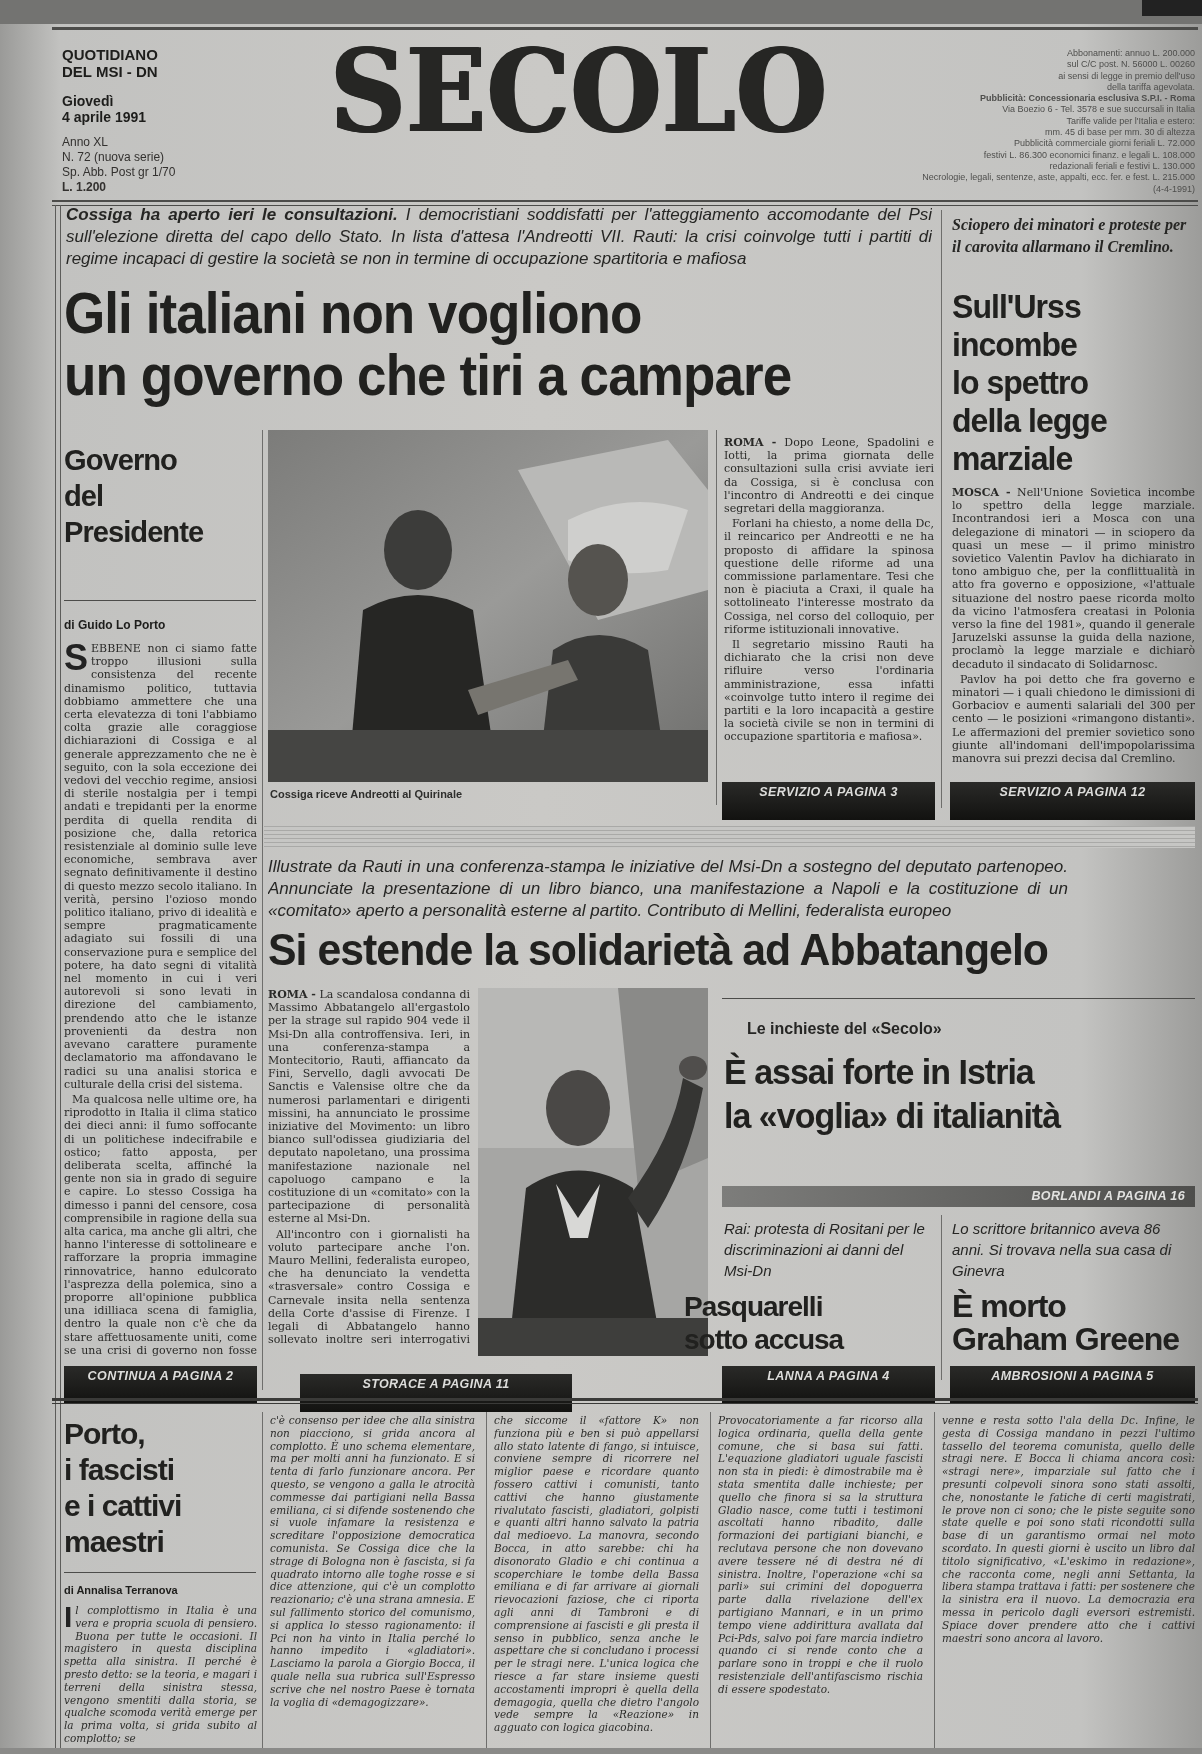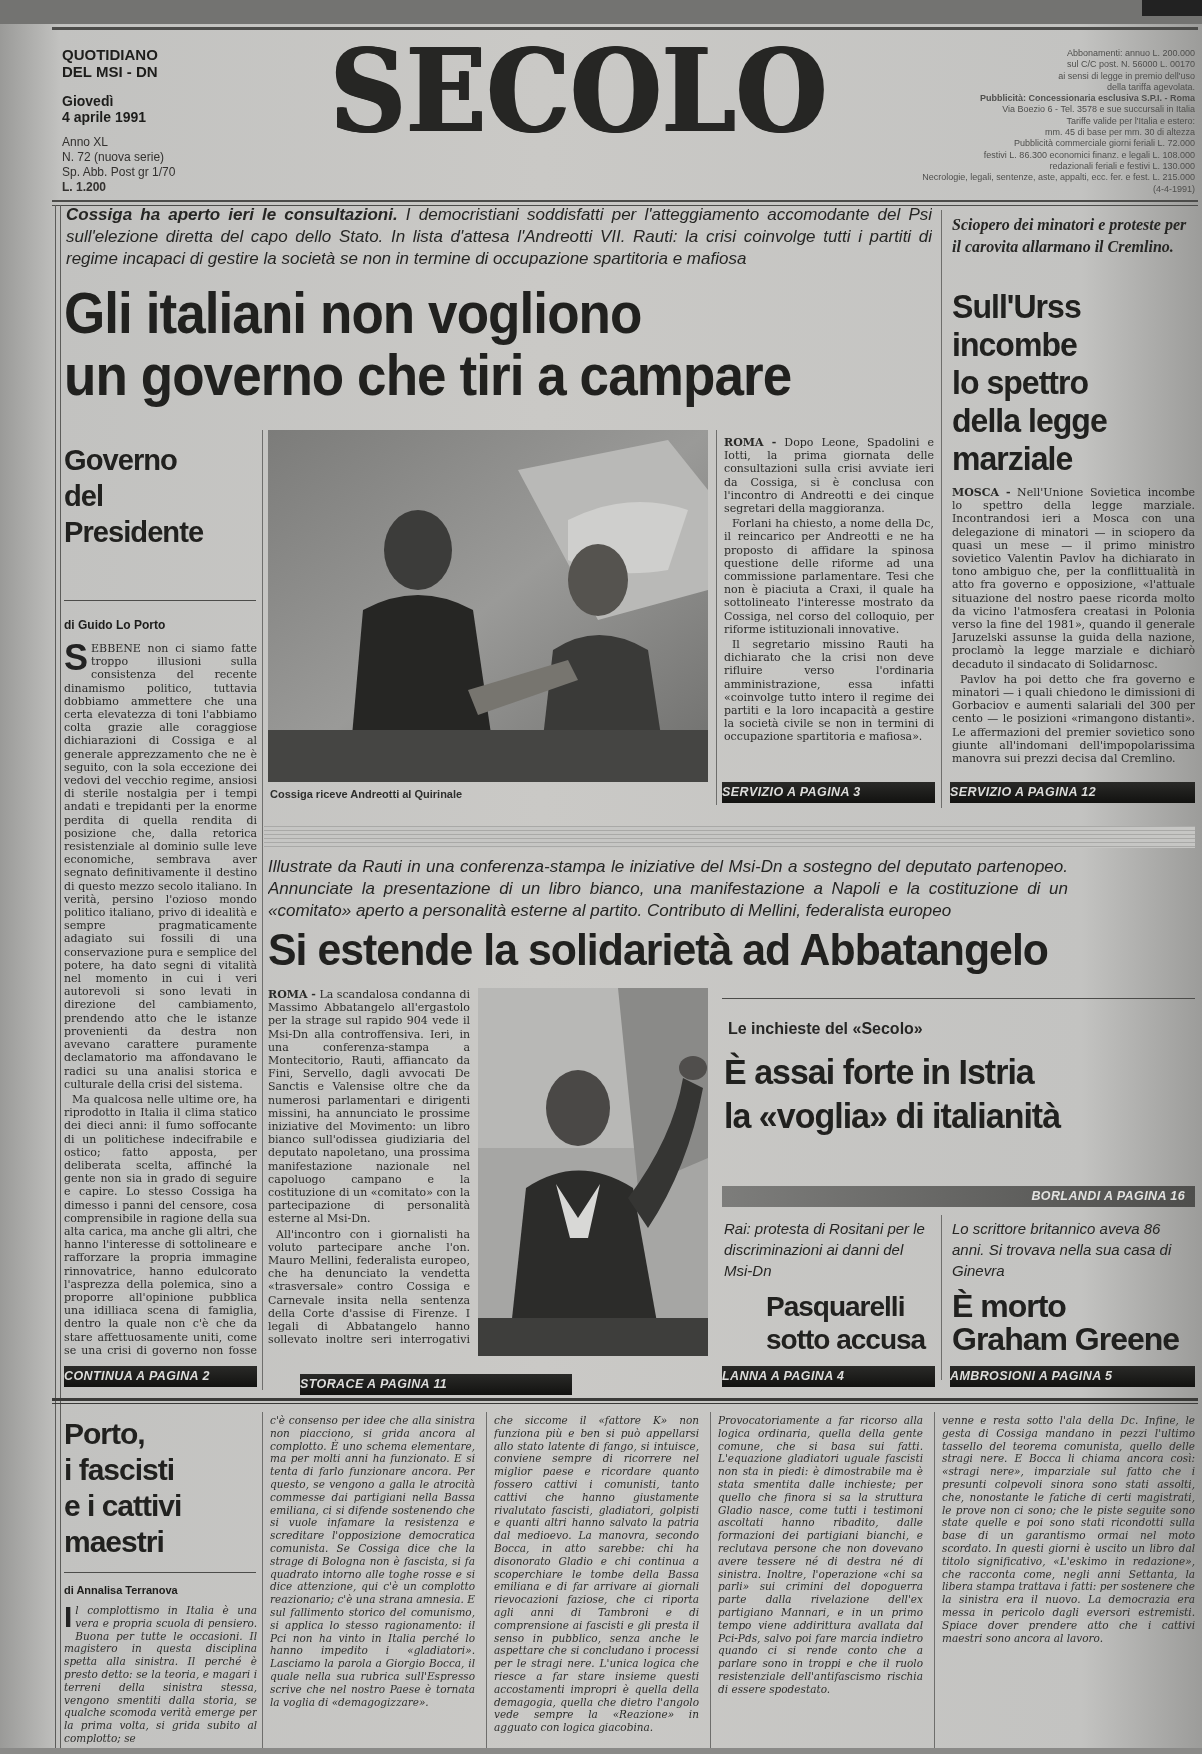"sul C/C post. N. 56000" div { text: 00170 -> 00260 }
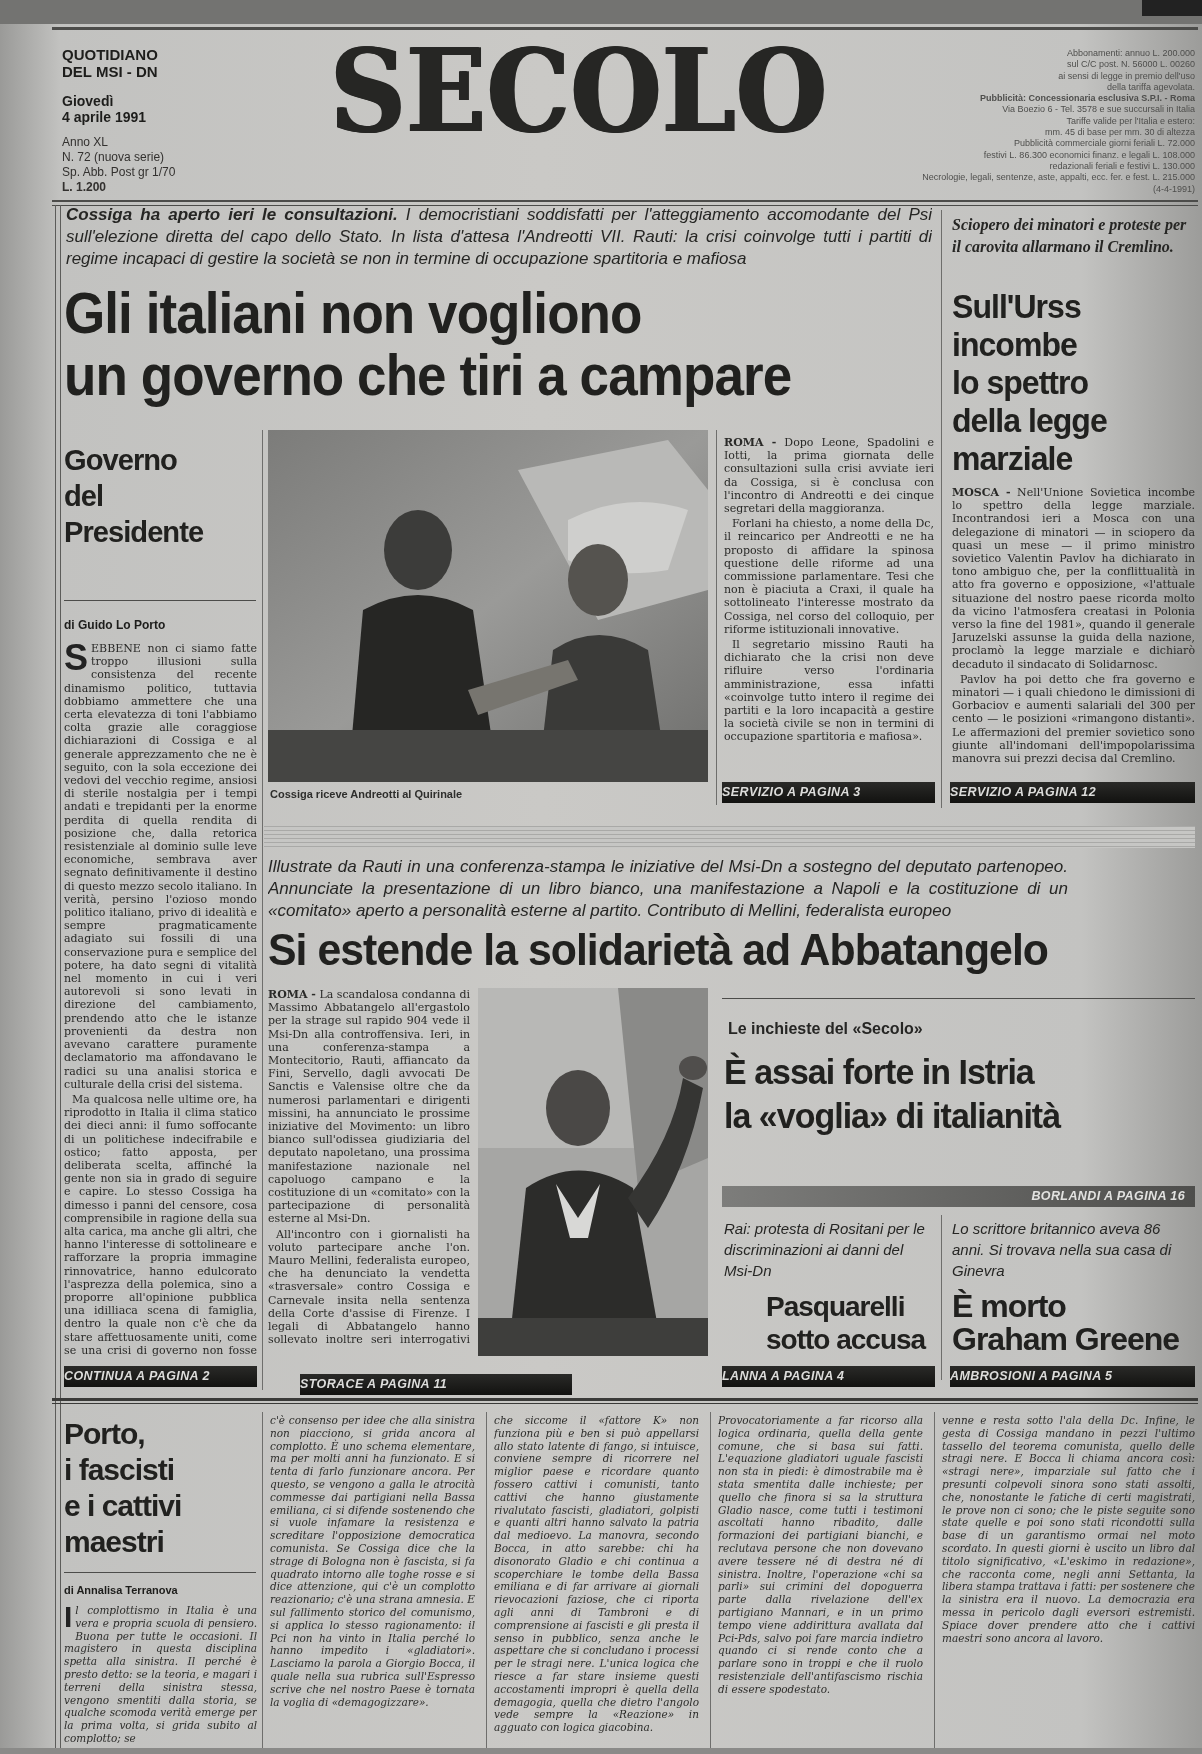"SERVIZIO A PAGINA 3" .bnr { height: 21px -> 38px; text-align: none -> center }
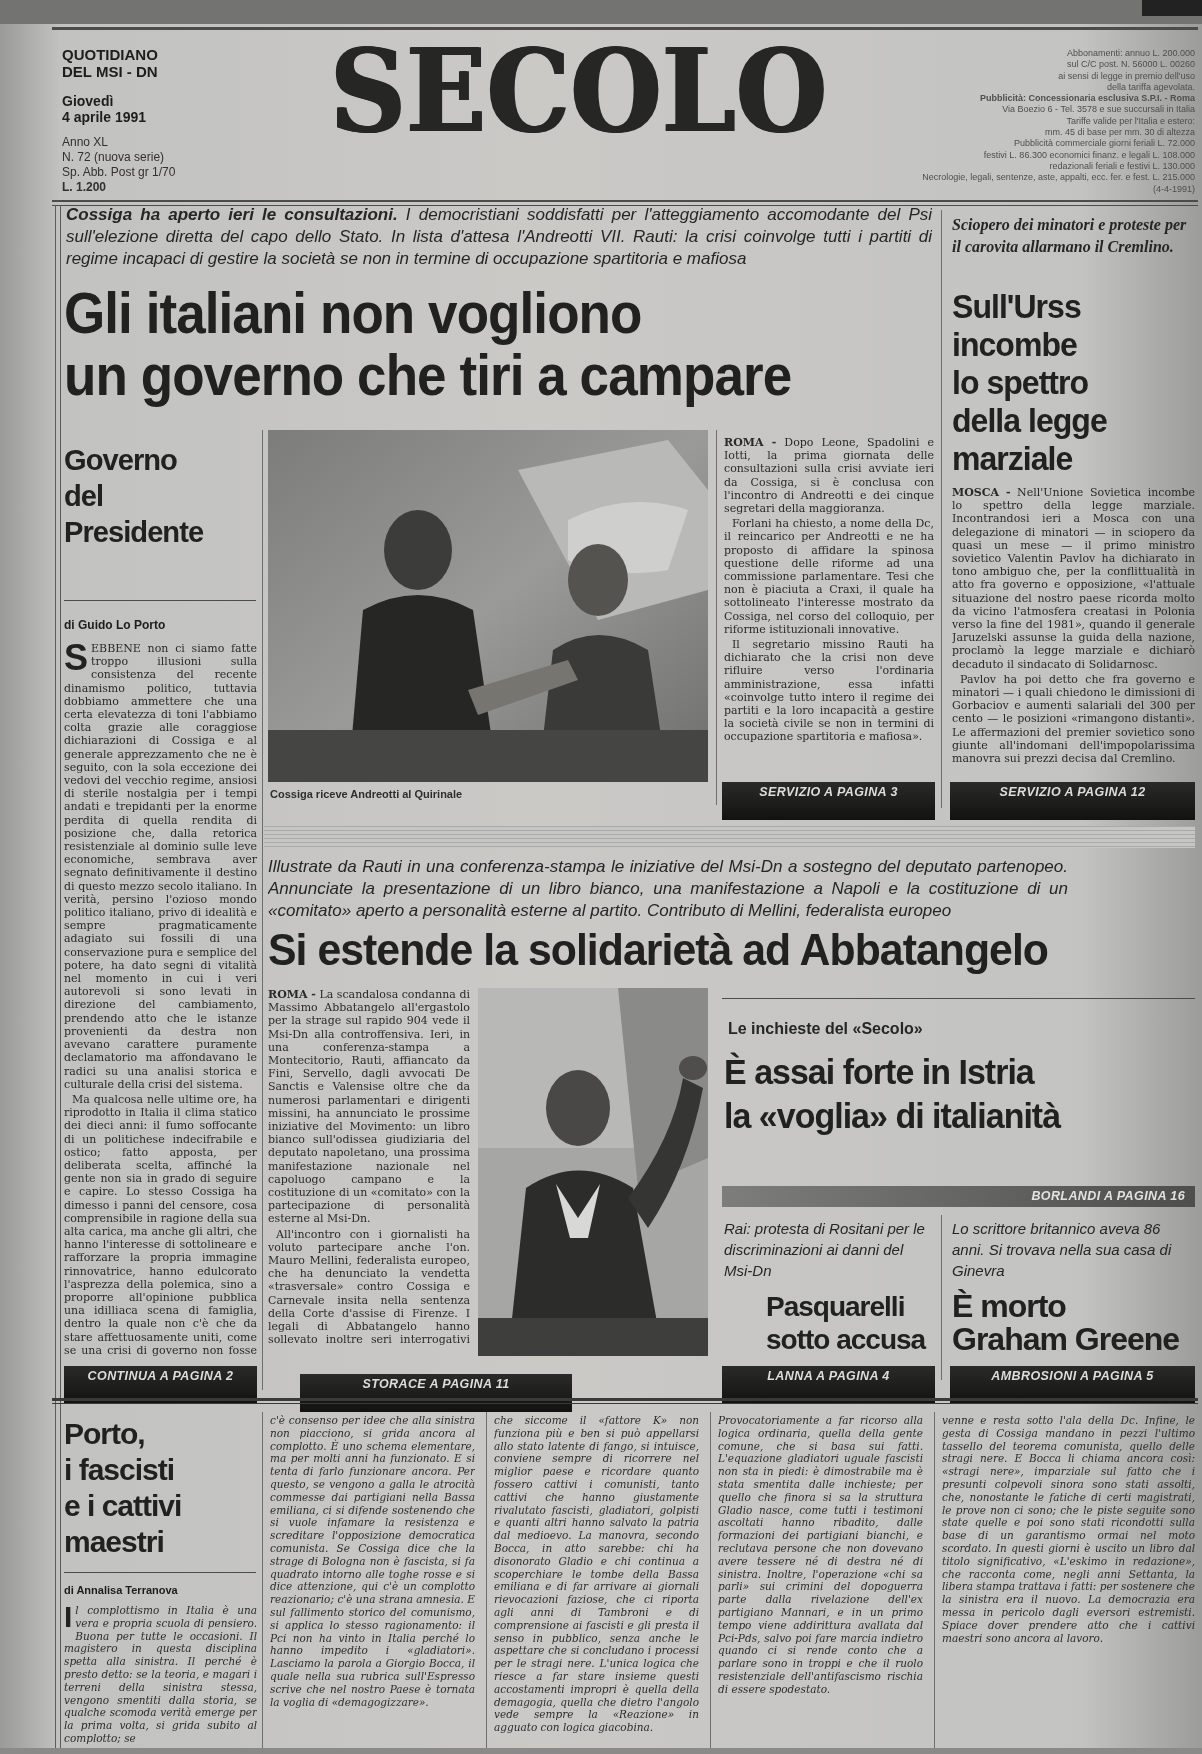"Le inchieste del «Secolo»" div.abs { left: 728px -> 747px }
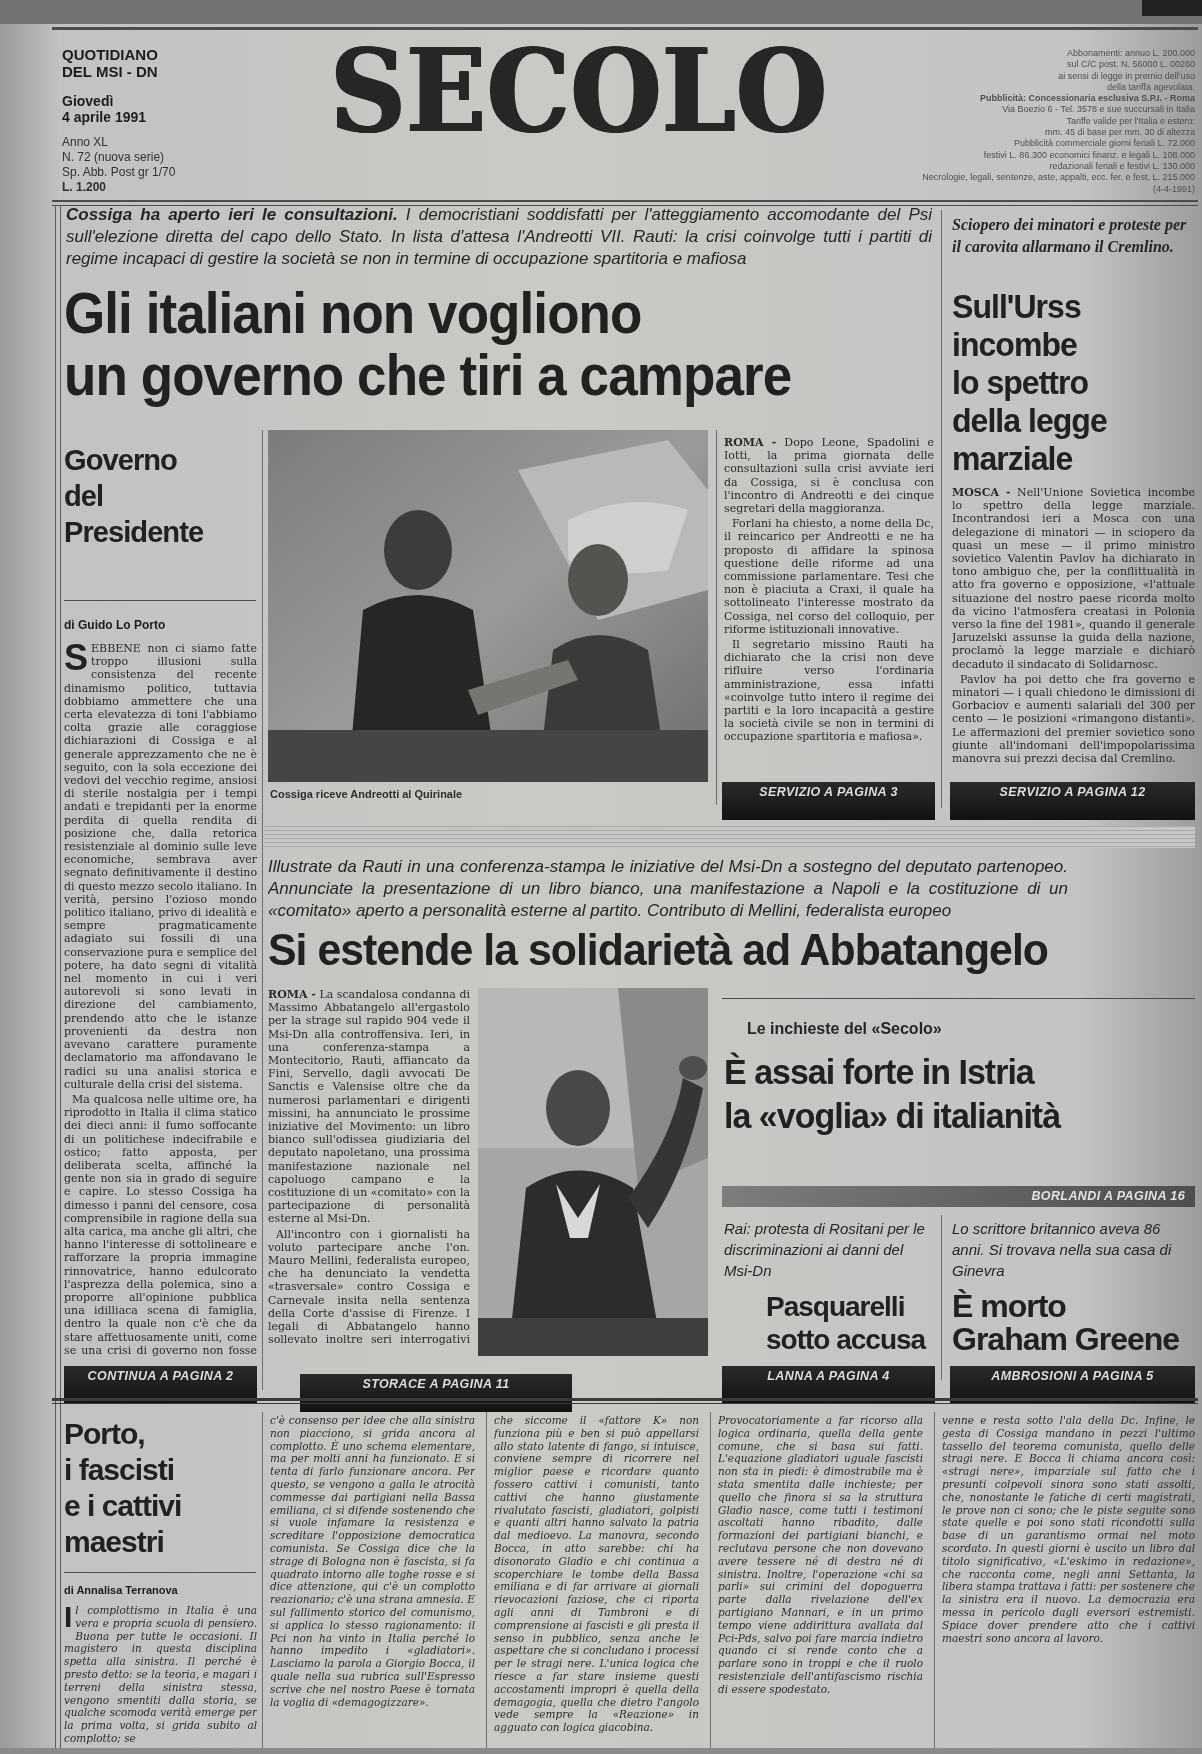"Pasquarelli" div.abs { left: 766px -> 684px }
